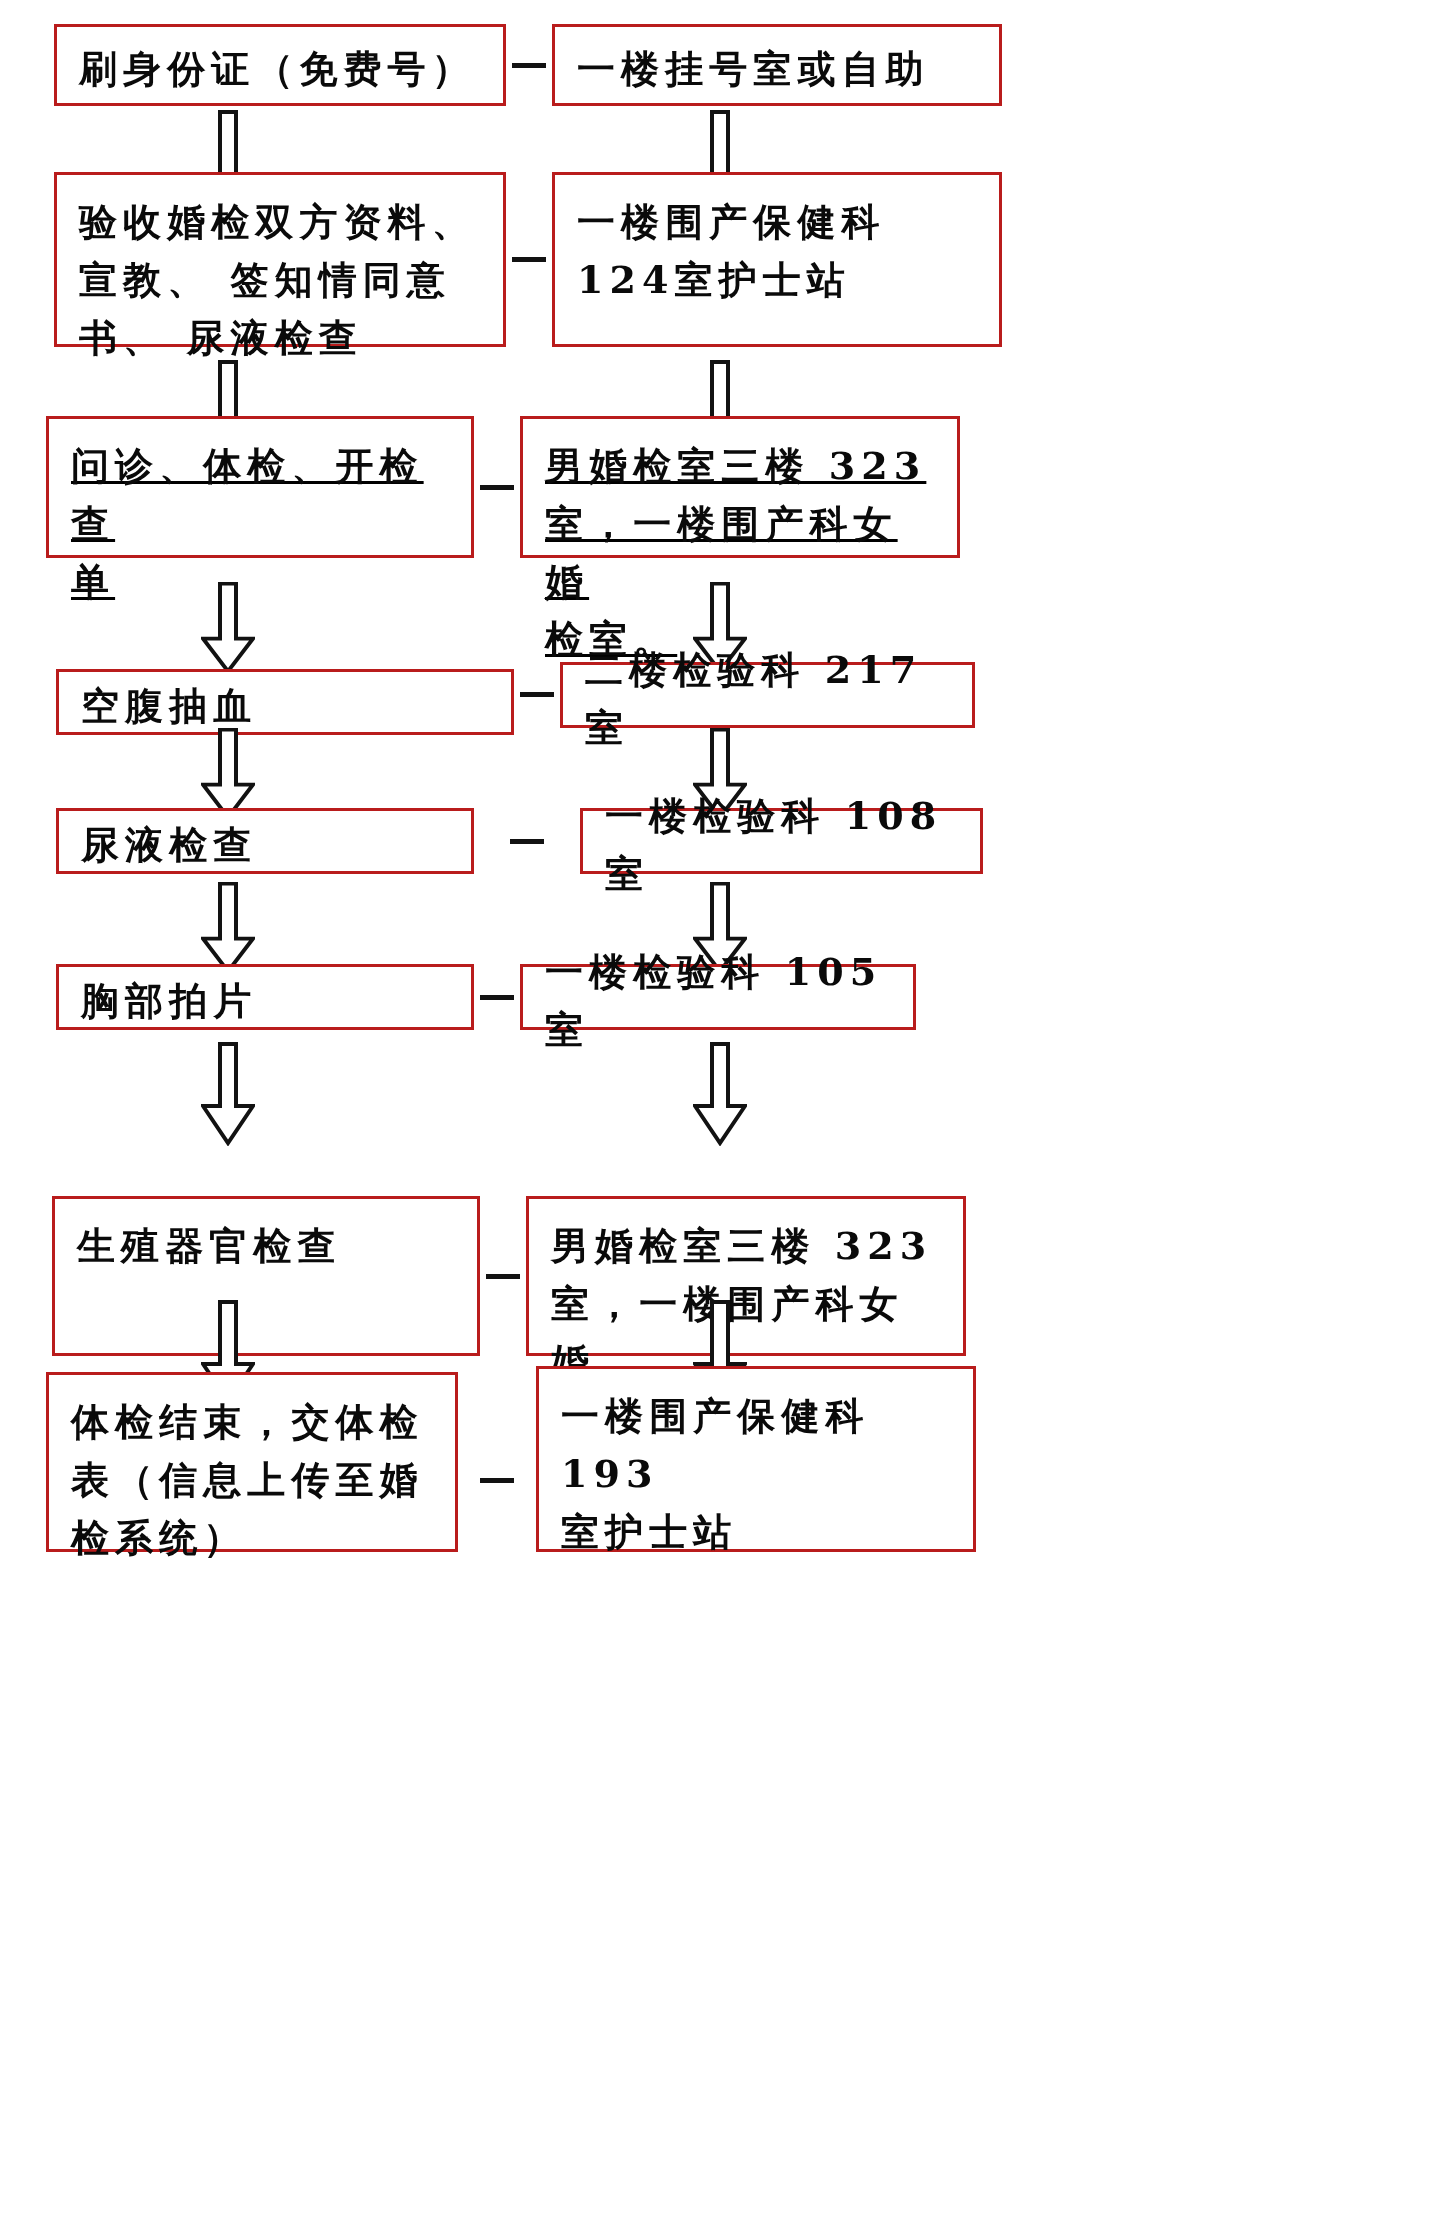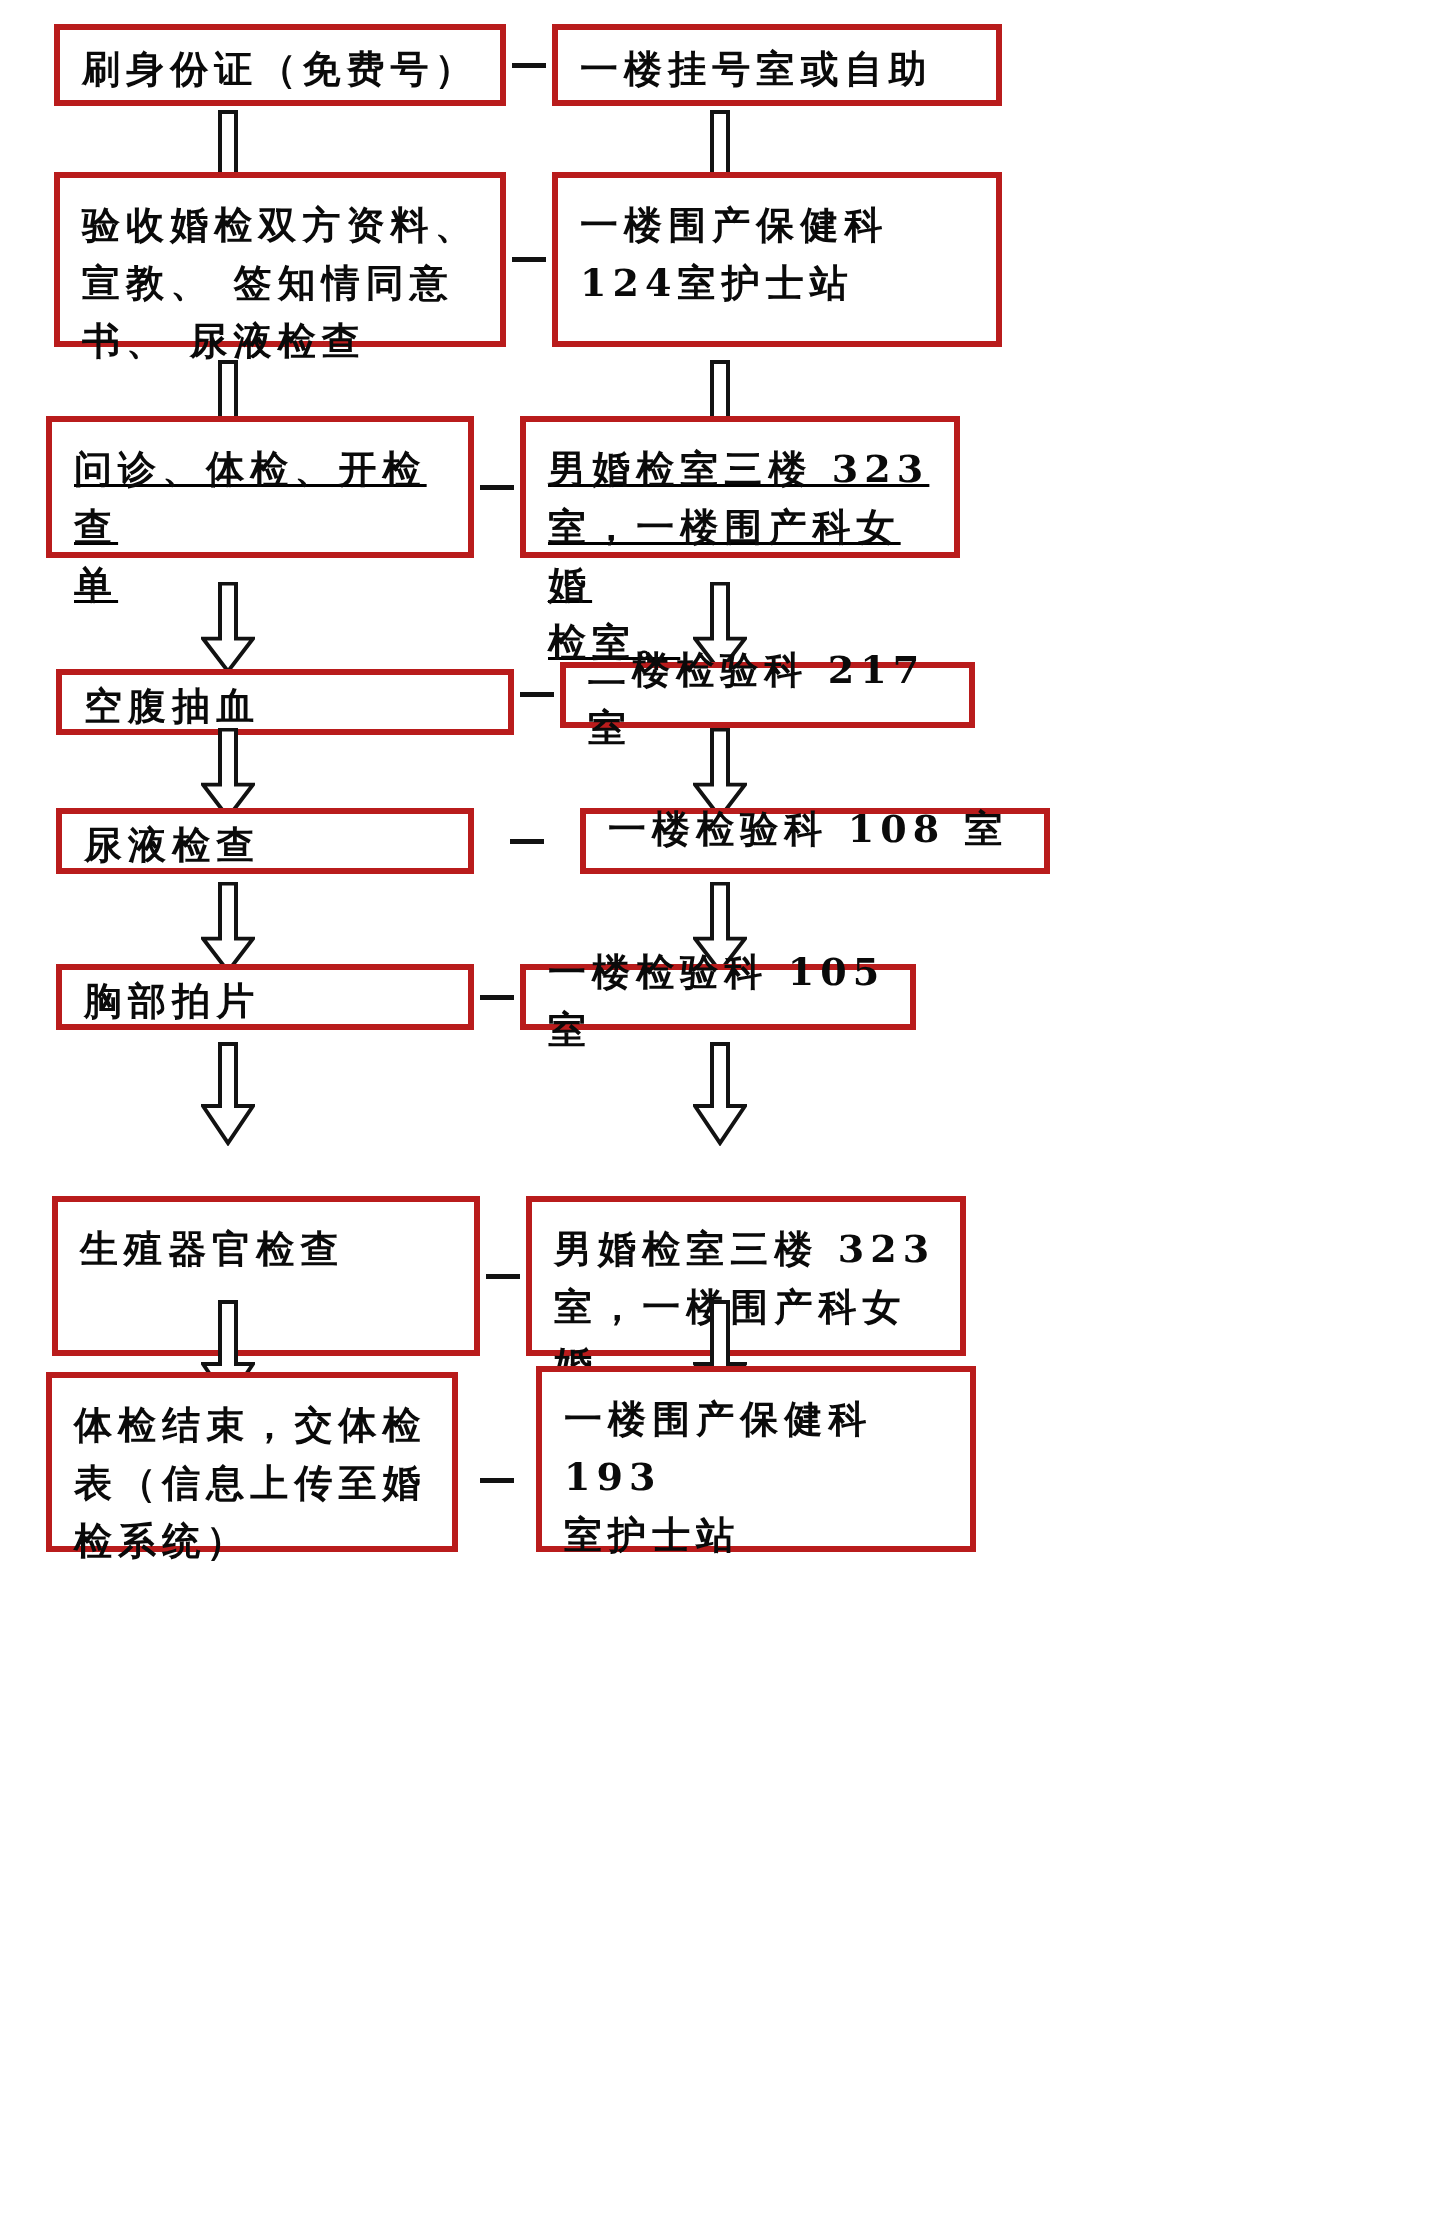"刷身份证（免费号）" .node { border: 6px solid #b91c1c -> 3px solid #b91c1c }
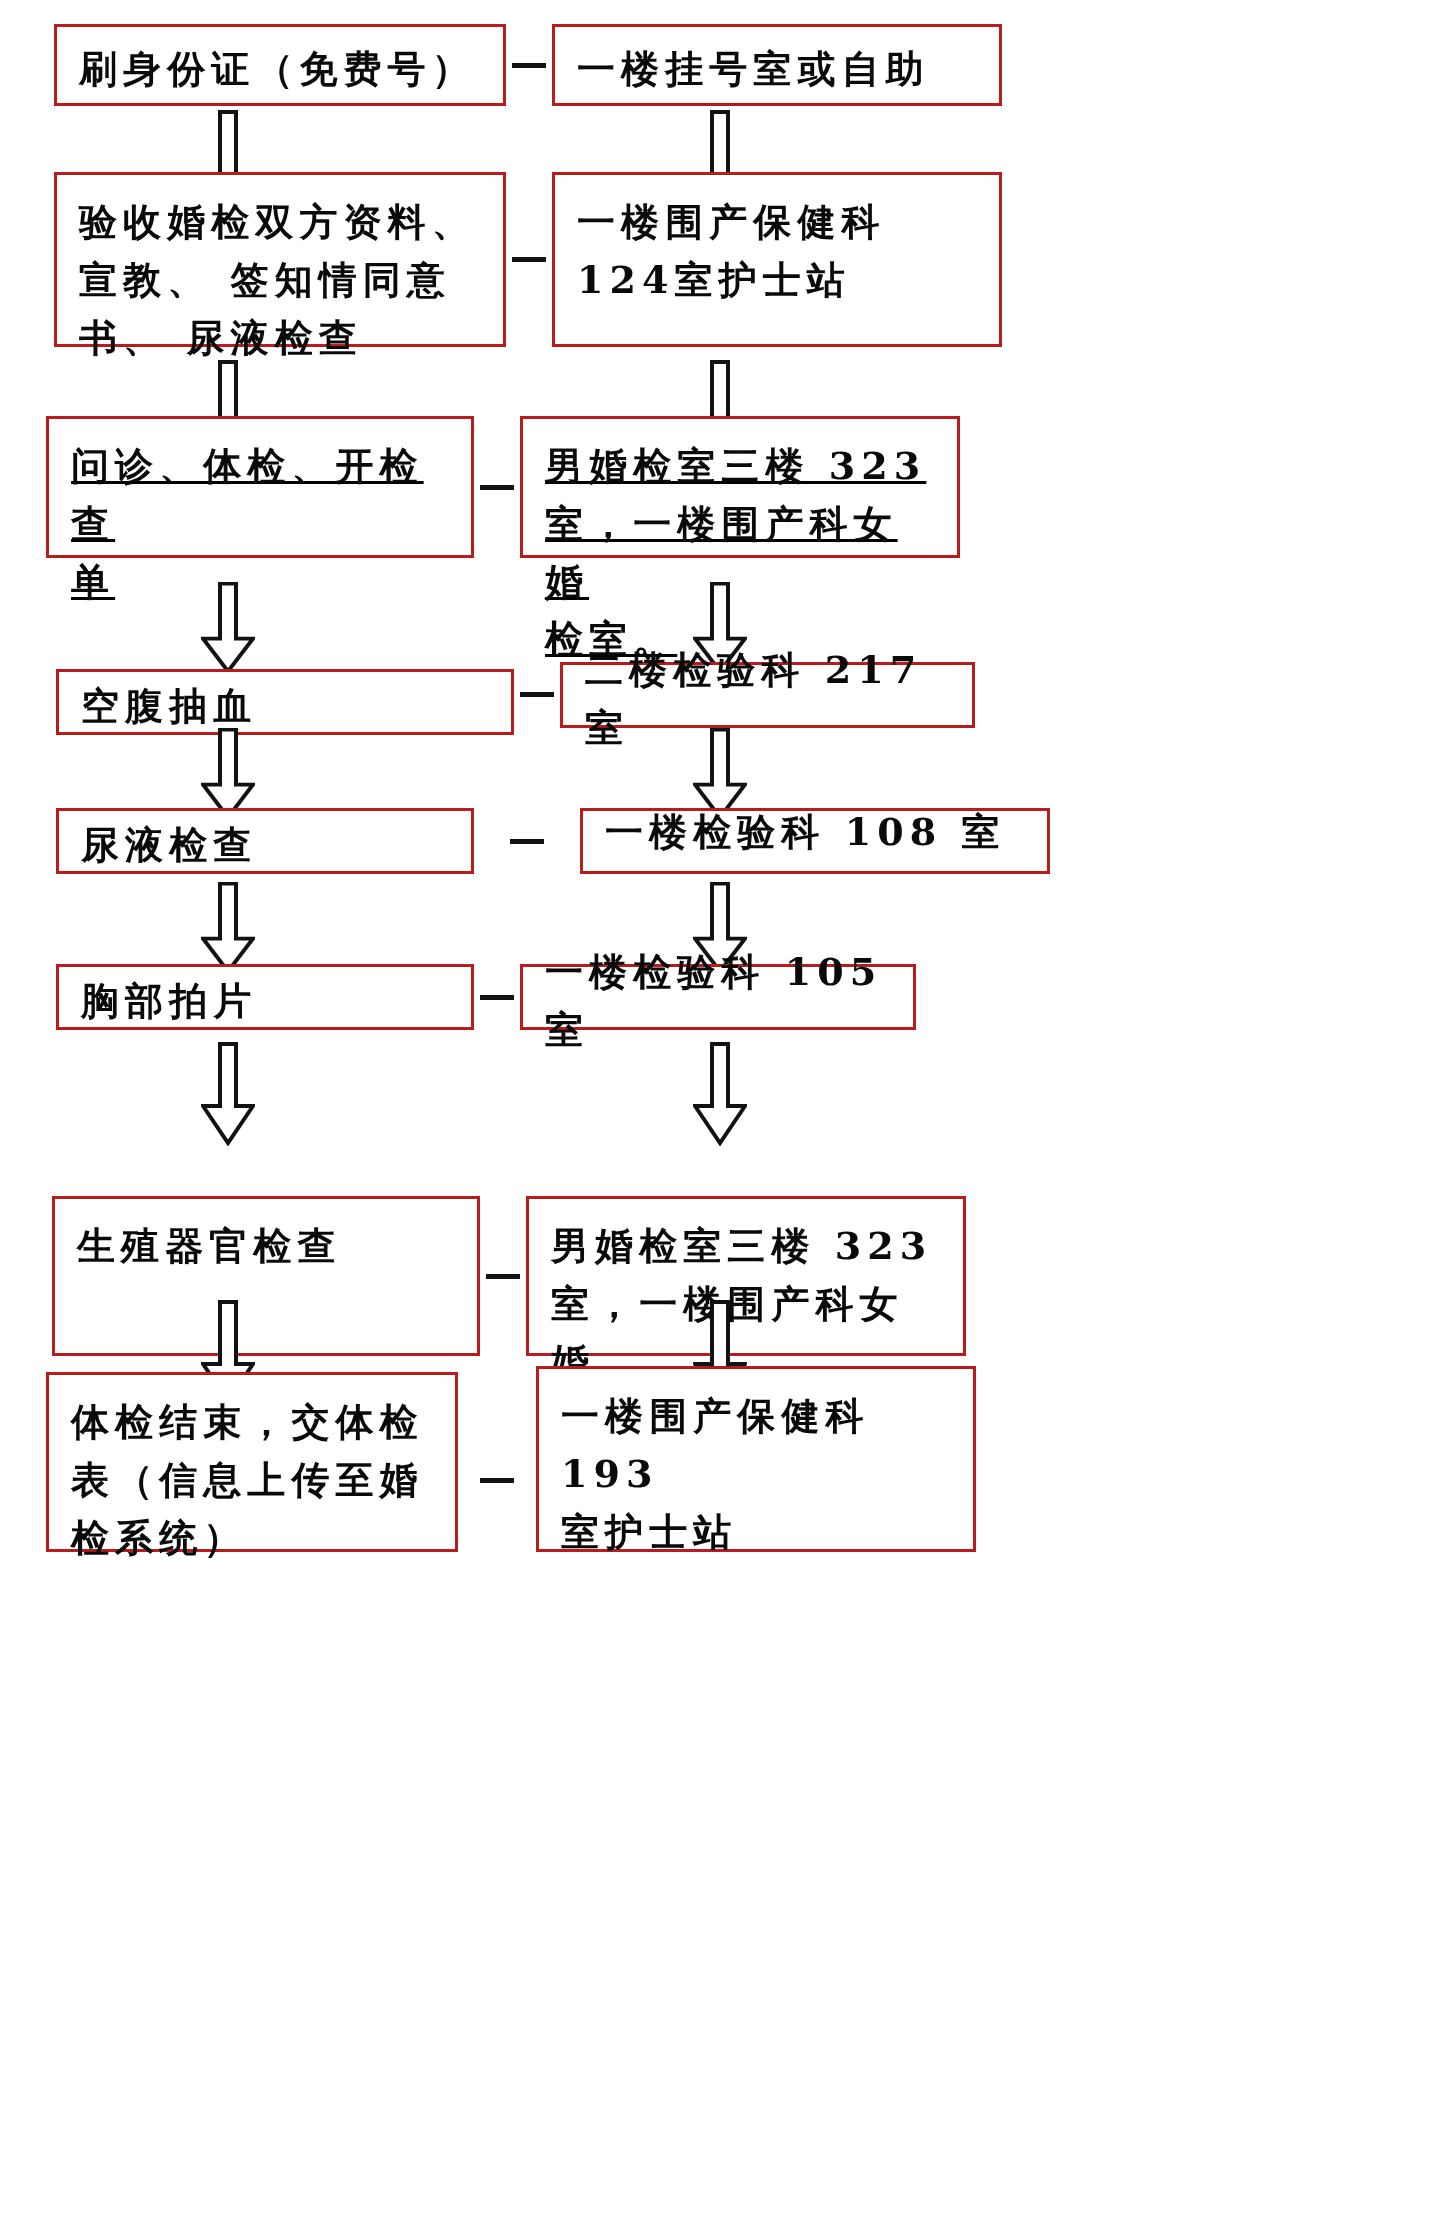"一楼检验科 108 室" div.node { align-items: flex-end -> center; width: 470px -> 403px }
